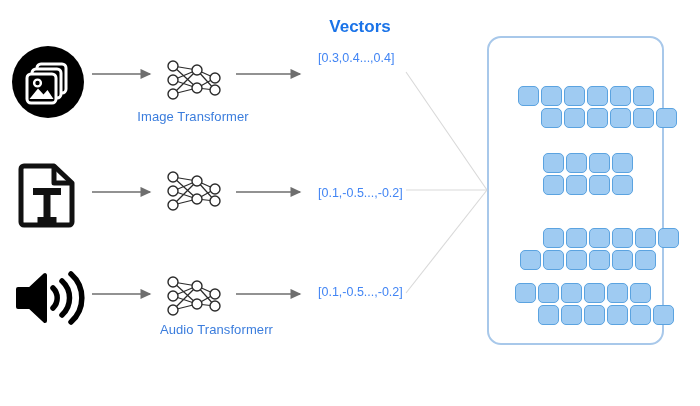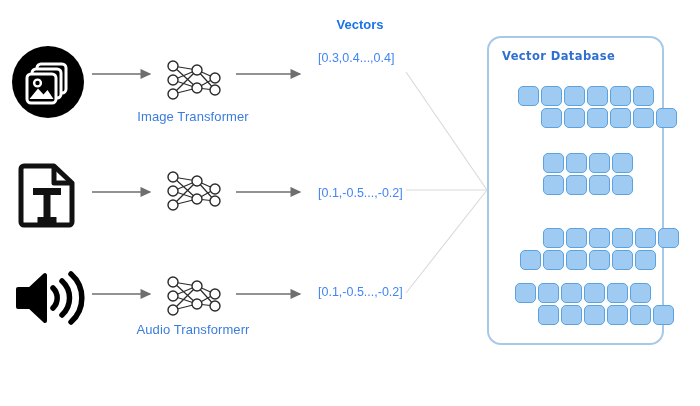"Vectors" #vectors-title { font-size: 13px -> 17px }
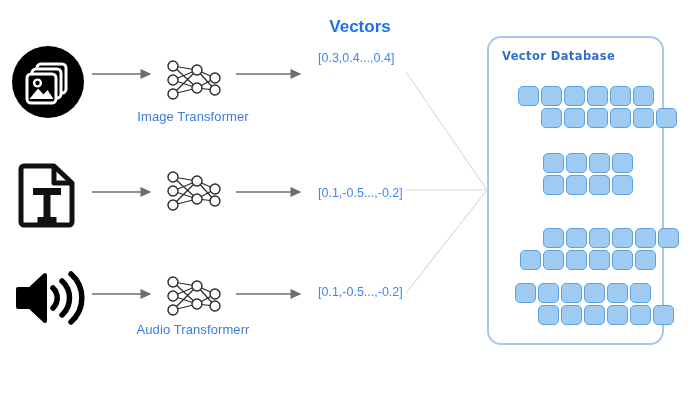"Vector Database" div { html: <div>Vector Database</div> -> none }
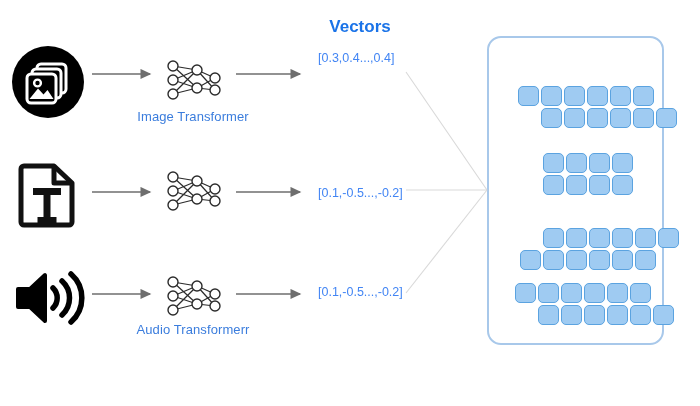"Audio Transformerr" #cap-audio { text-align: none -> right }
